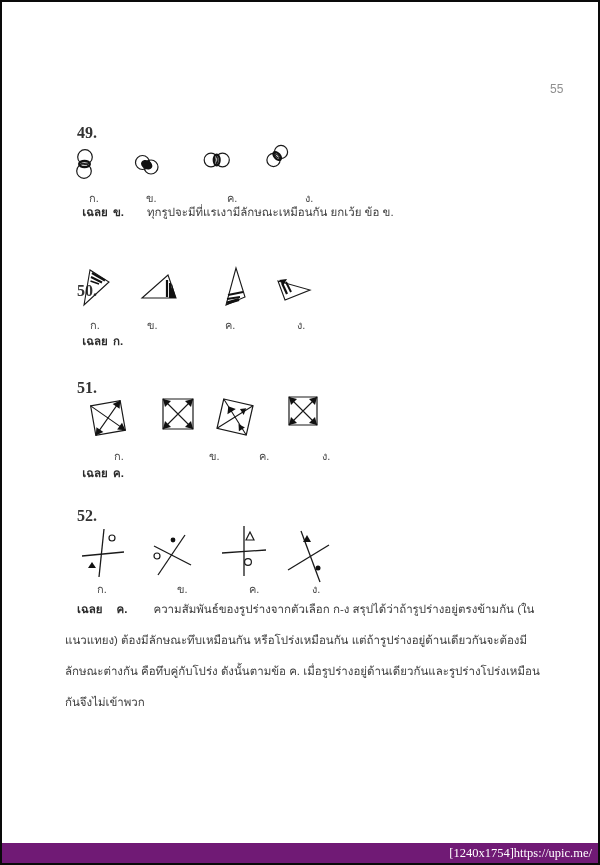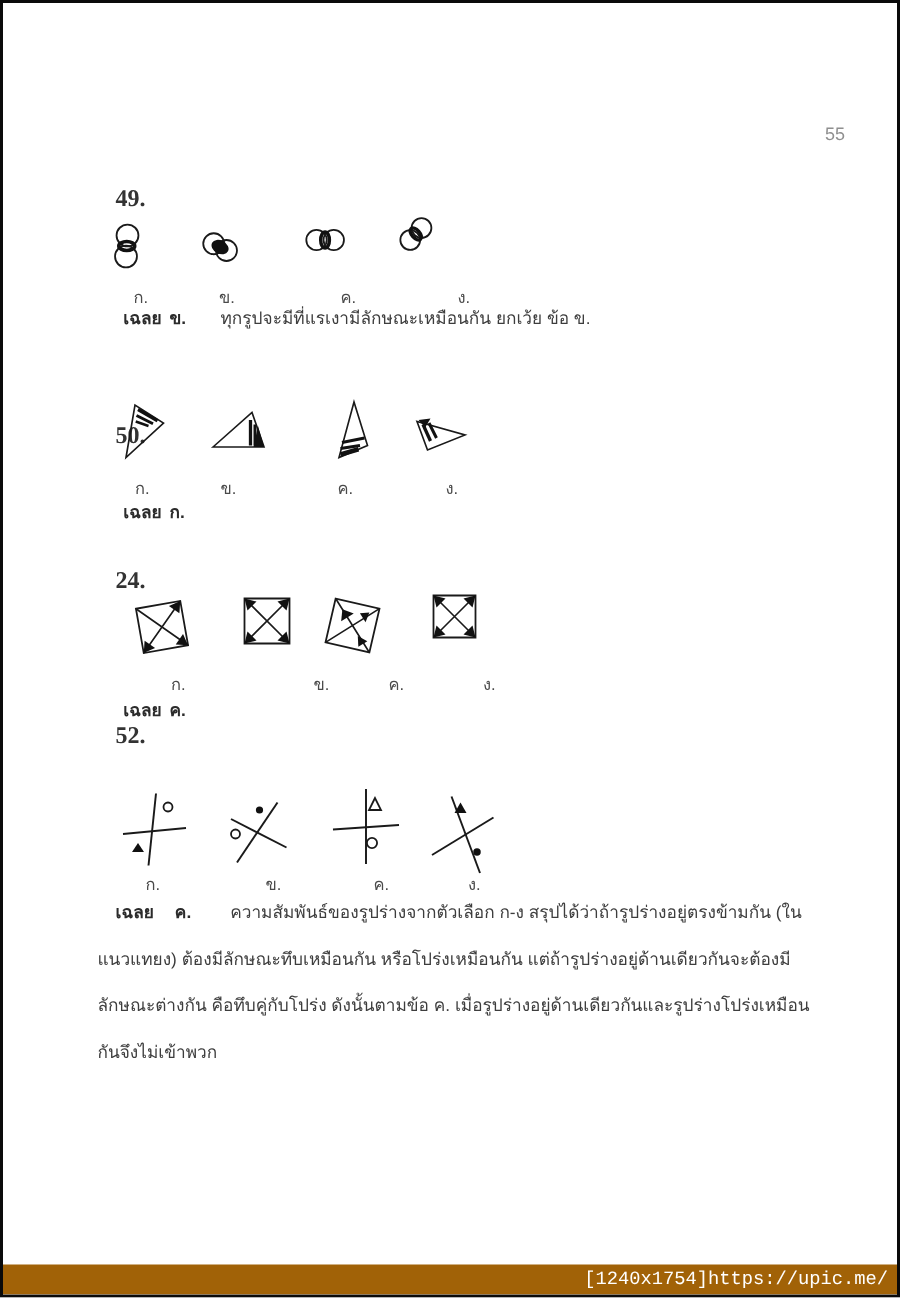"24." div.abs { text: 24 -> 51 }
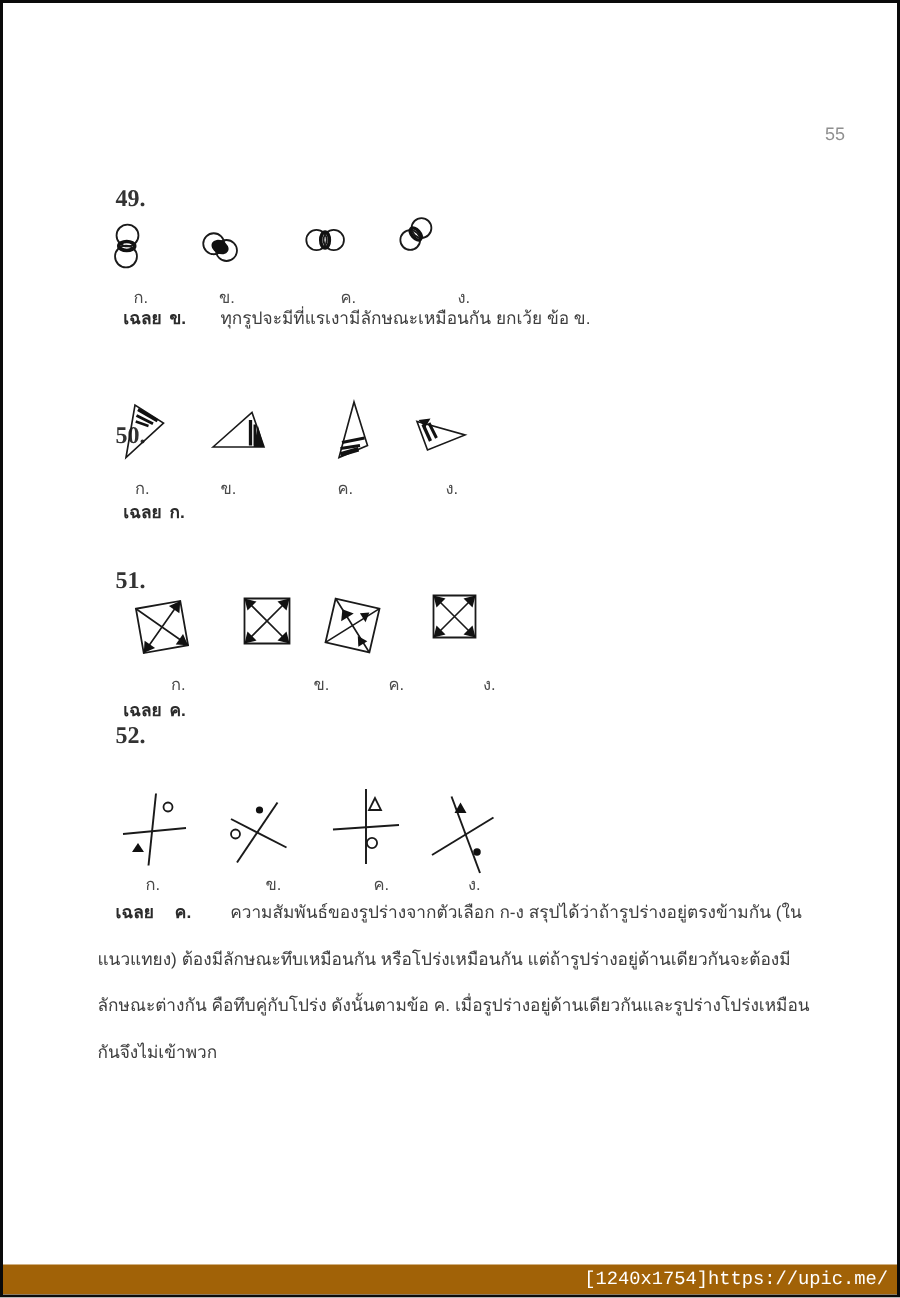"52." div.abs { top: 480px -> 505px }
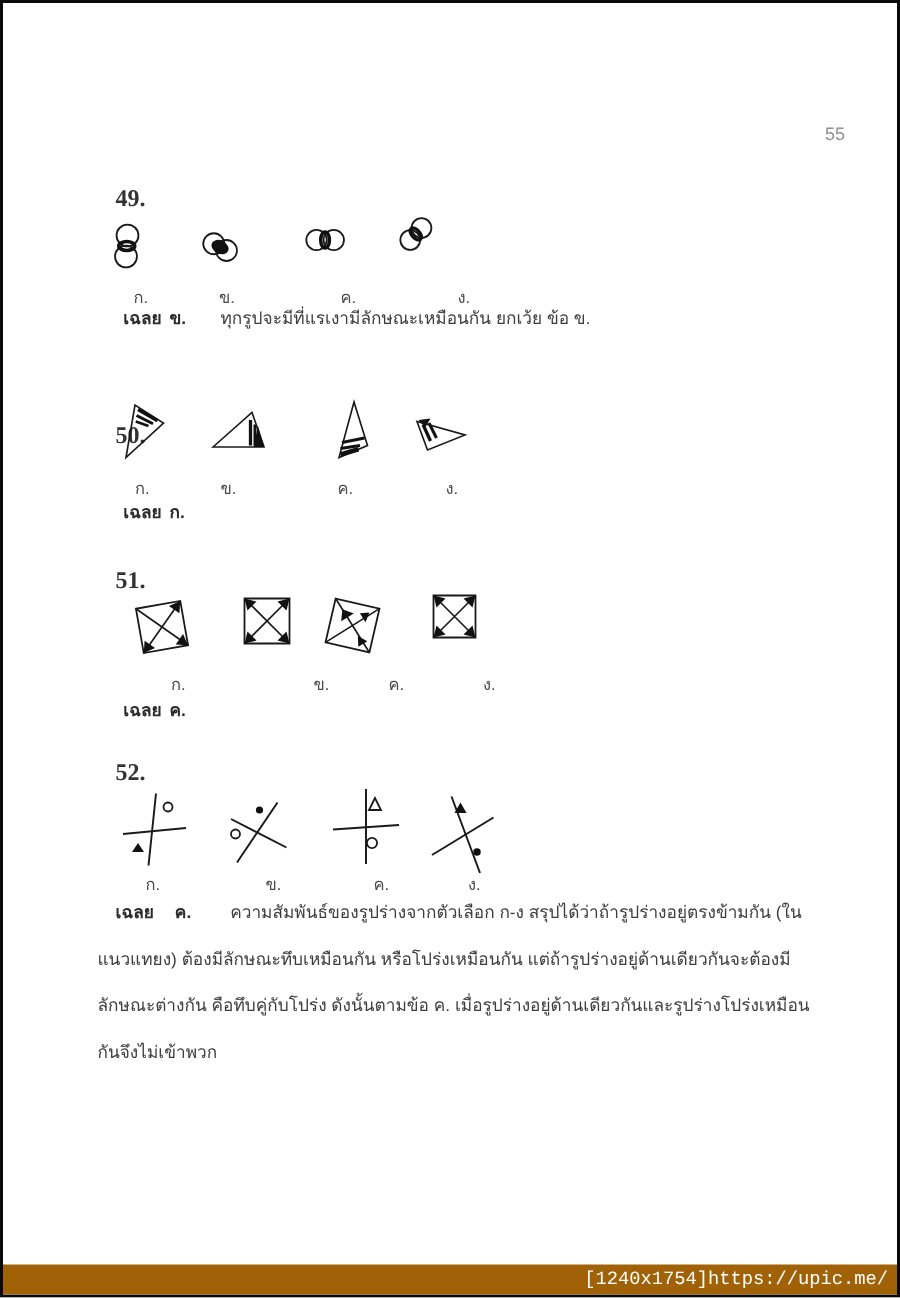"[1240x1754]https://upic.me/" #footerbar { background: #a16207 -> #701a75; font-family: Liberation Mono, monospace -> Liberation Serif, serif }
